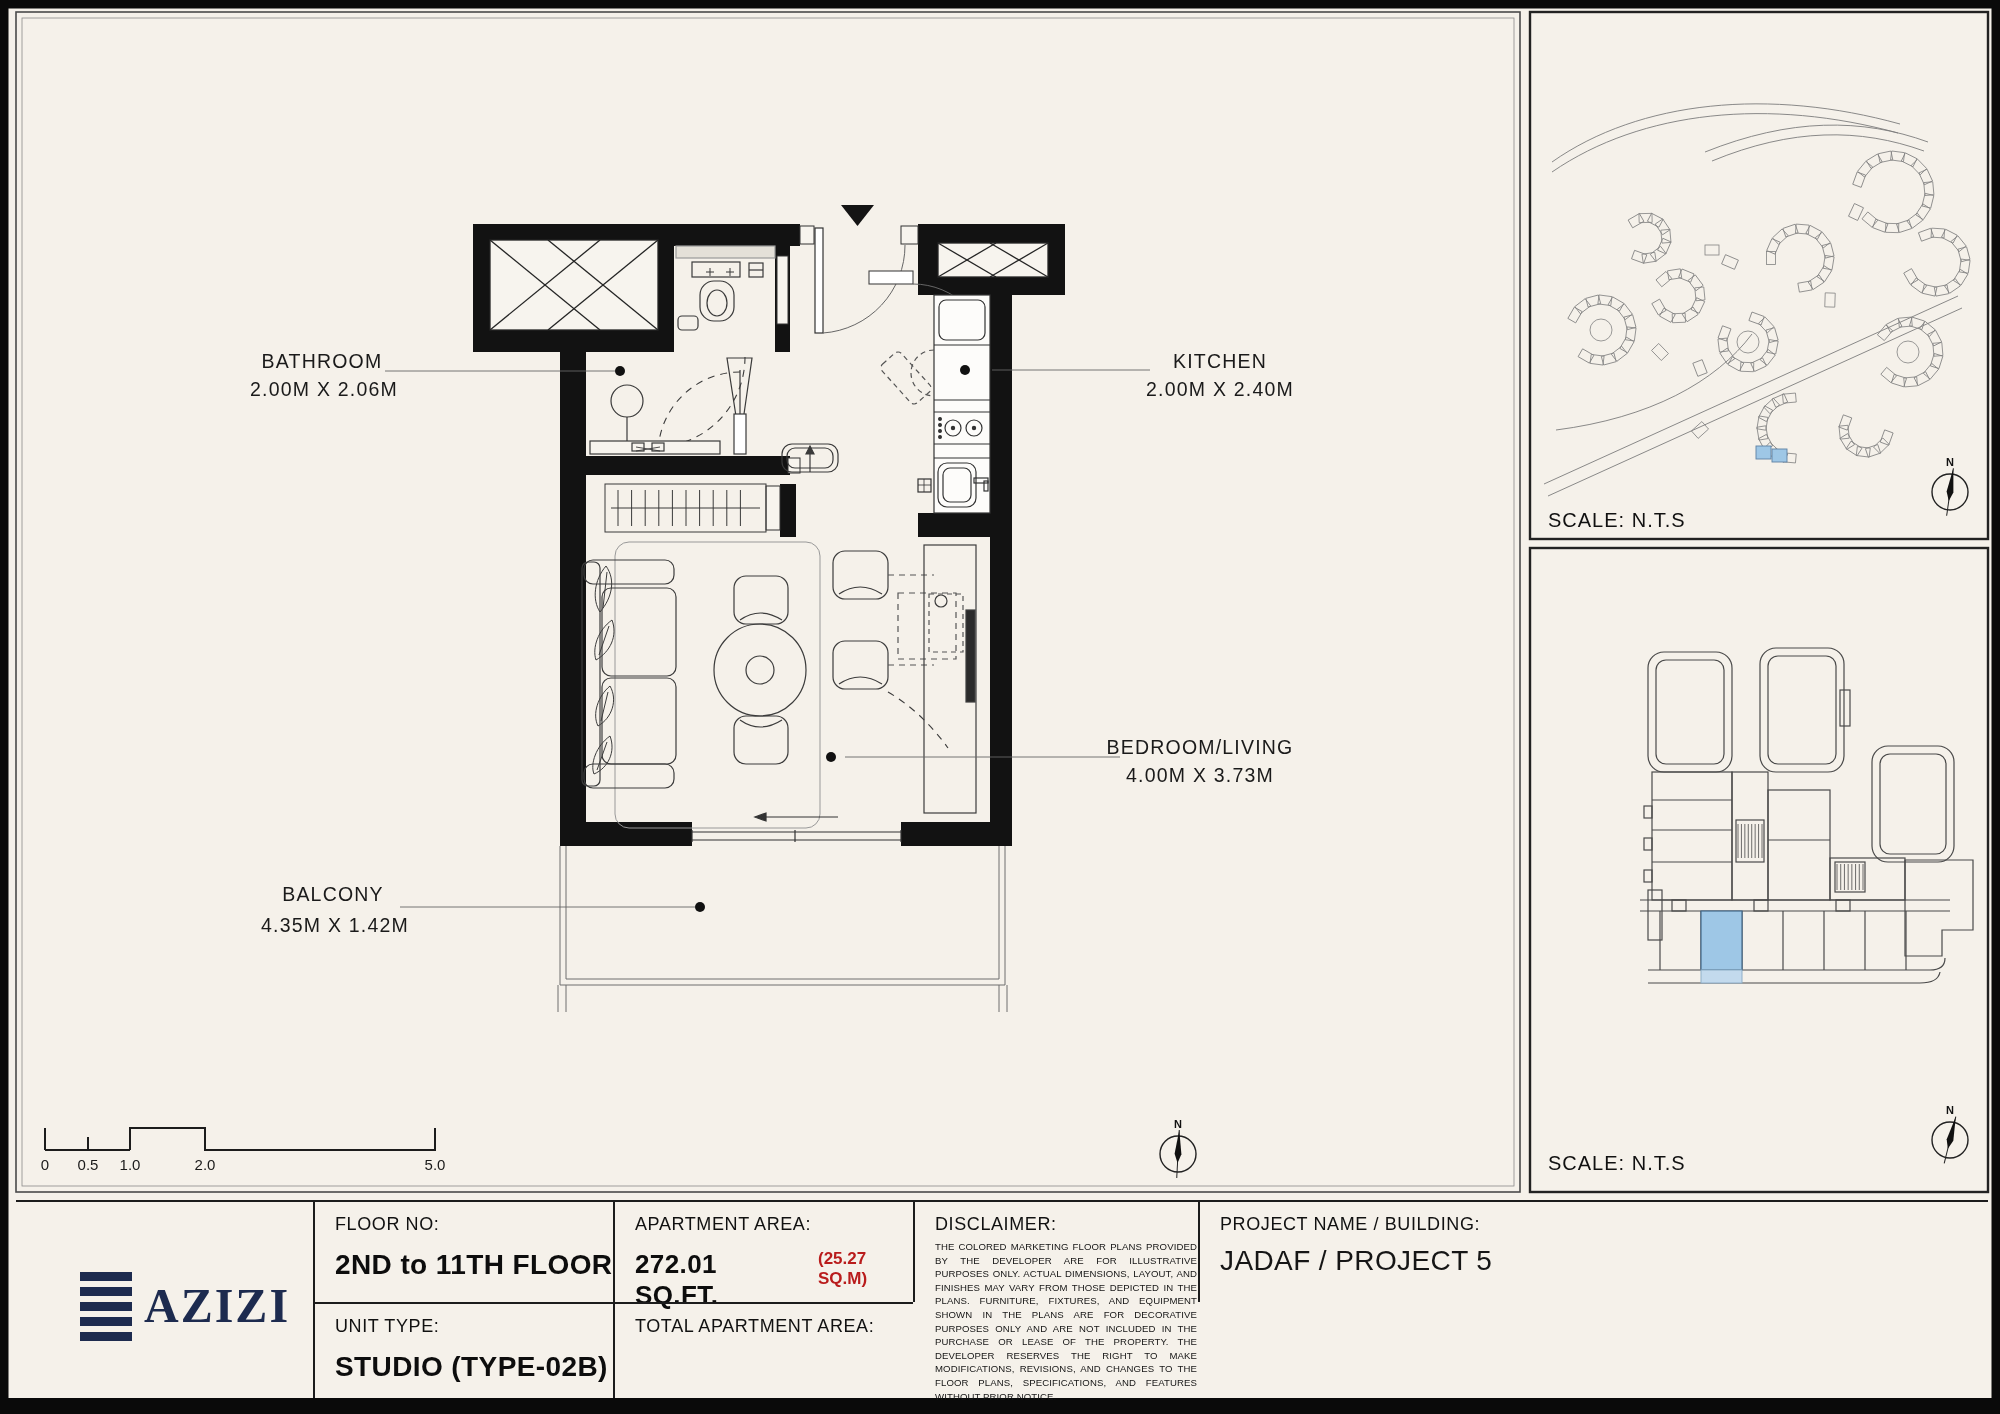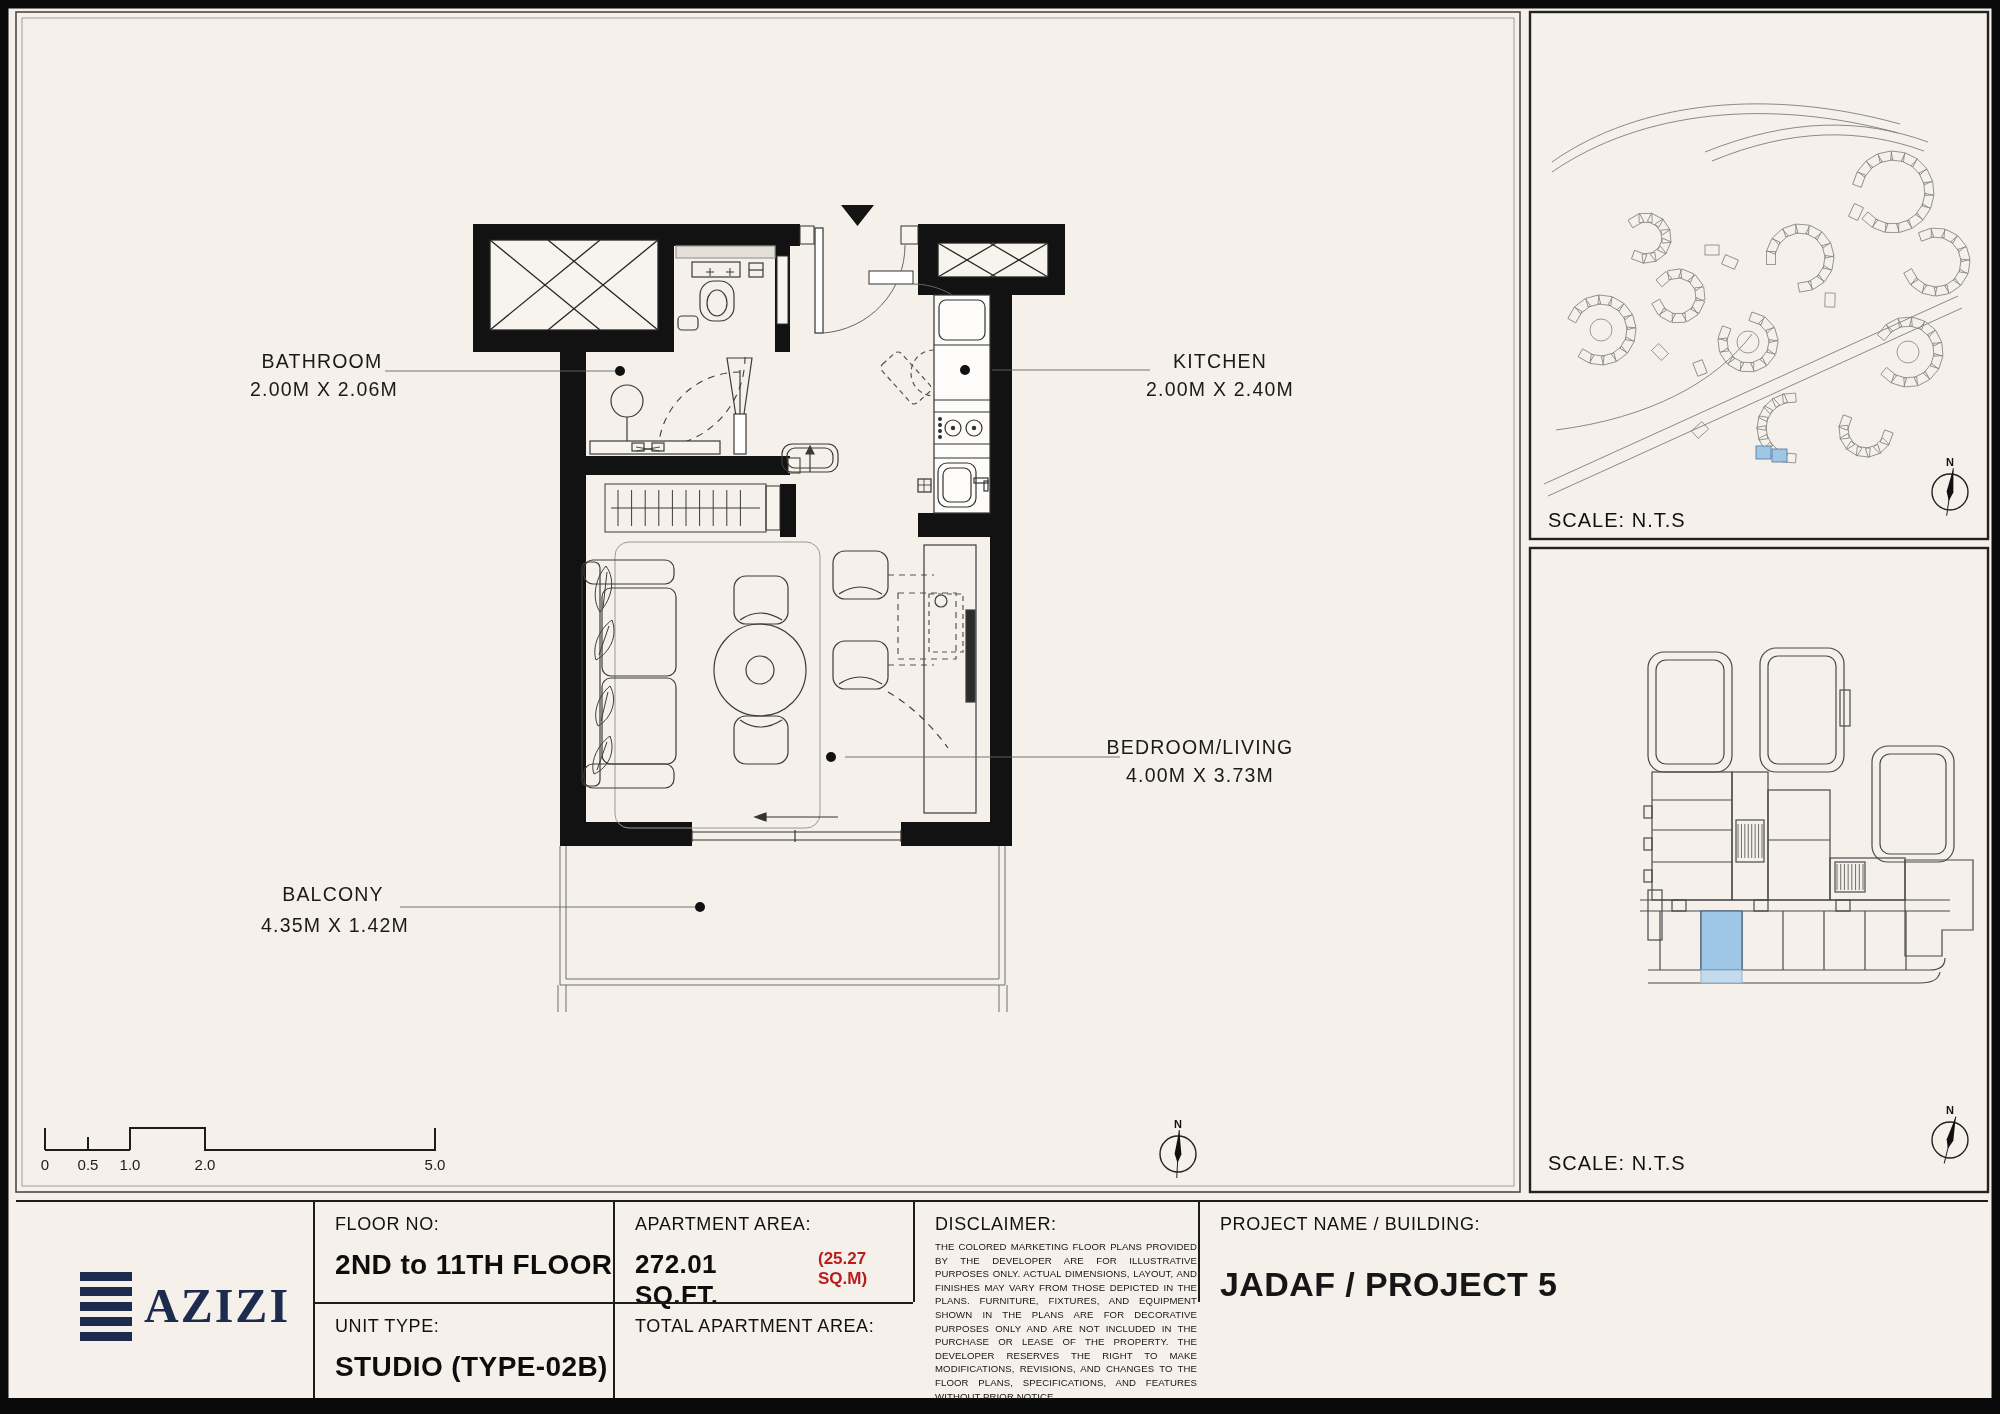"JADAF / PROJECT 5" .bigval { font-size: 34px -> 28px; font-weight: bold -> normal; margin-top: 30px -> 10px }
